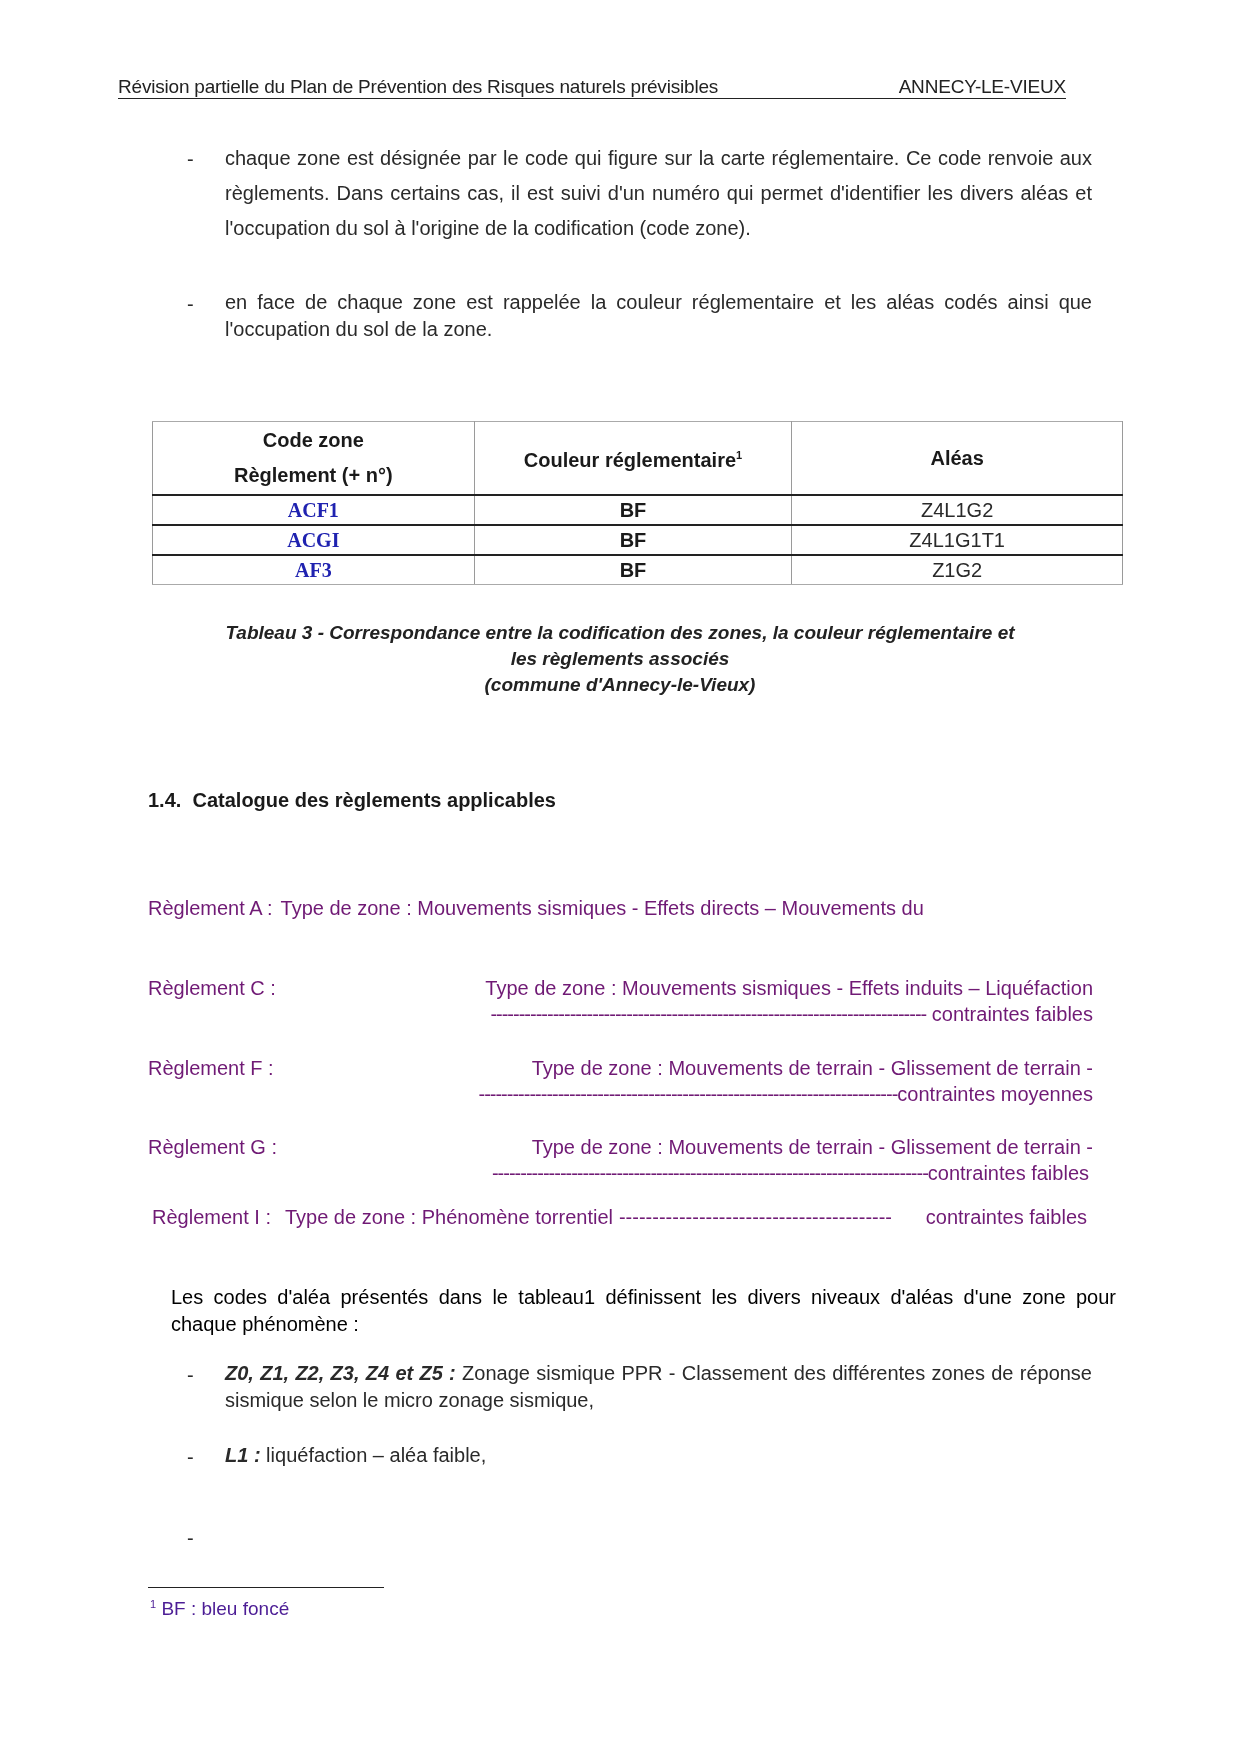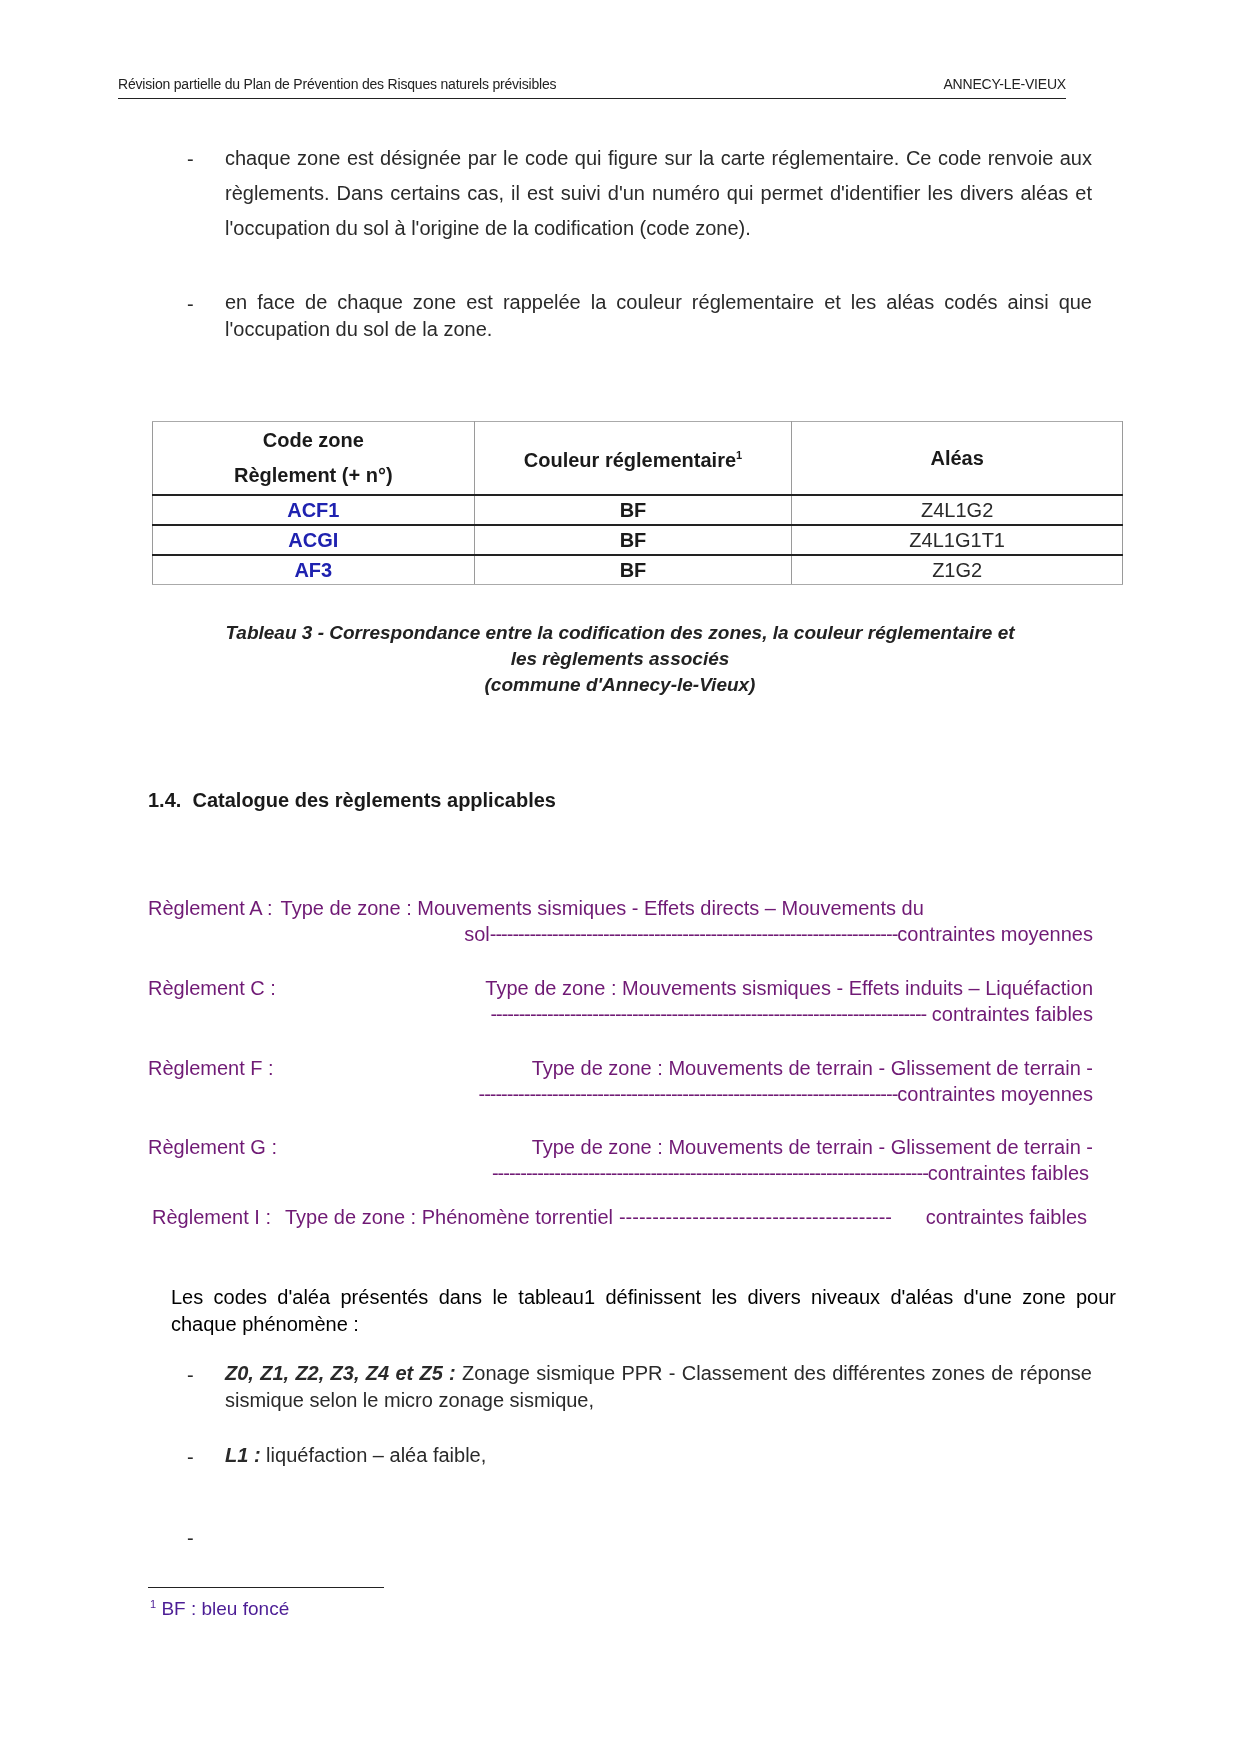"Révision partielle du Plan de" .header { font-size: 14px -> 19px }
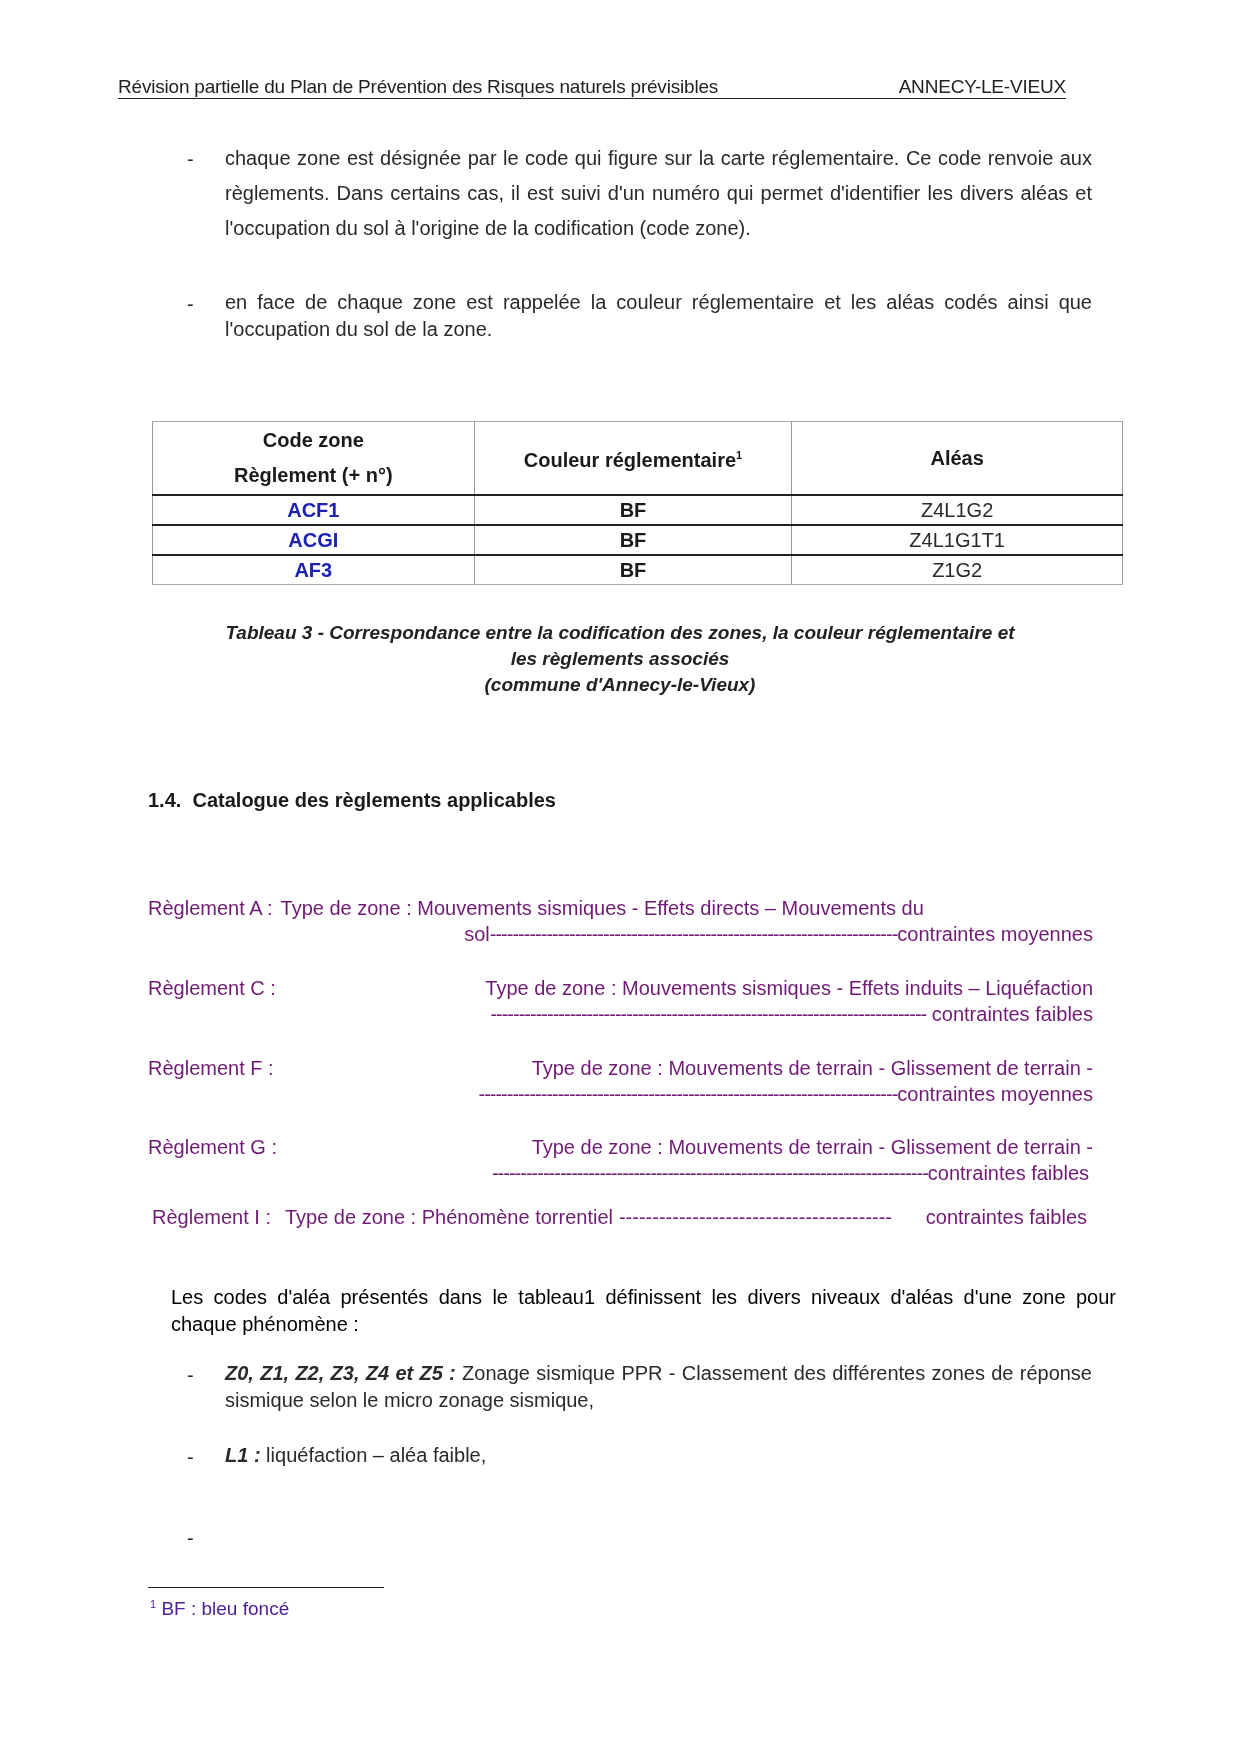"ACF1" td.code { font-family: none -> Liberation Serif, serif }
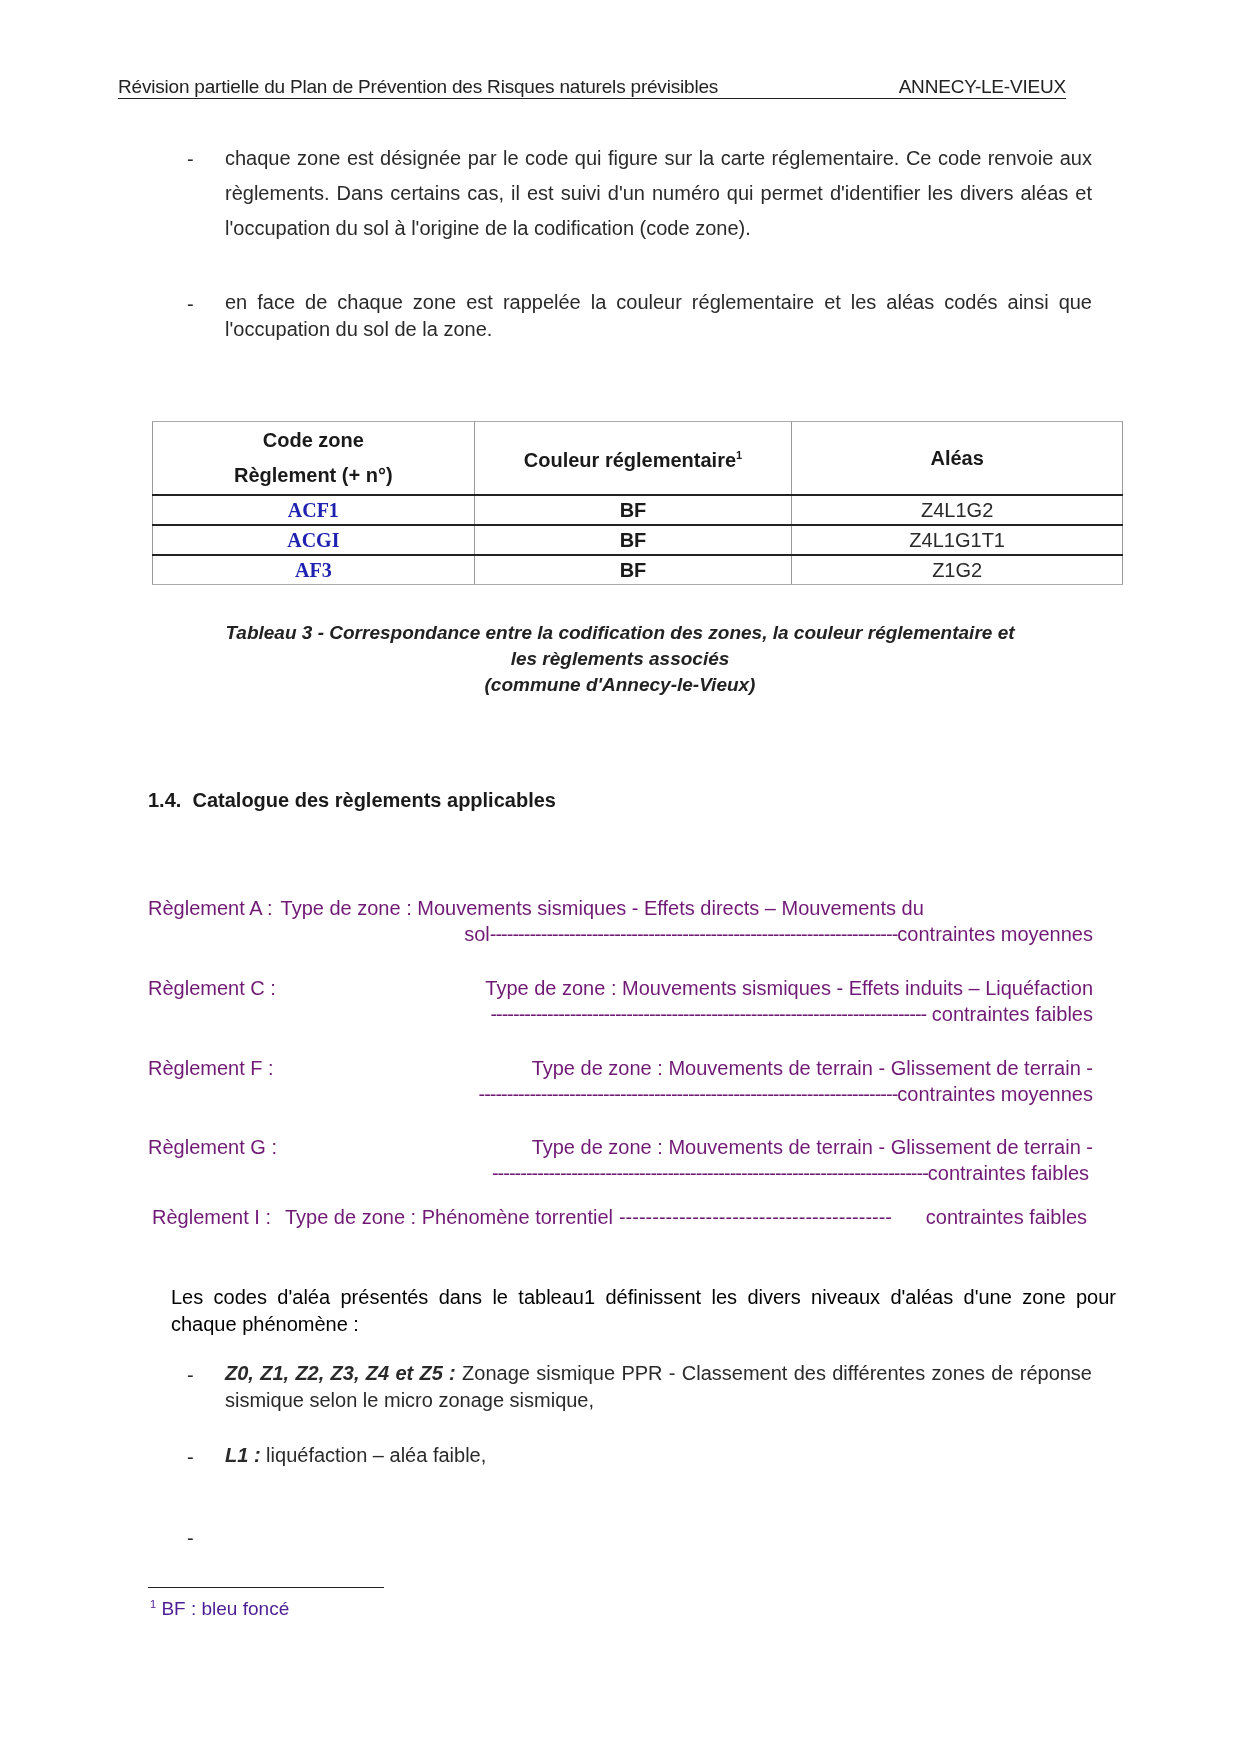"sol-------------------------------------" div.l2 { html: <div><span>sol</span><span>------------------------------------------------------------------------</span><span>contraintes moyennes</span></div> -> none }
